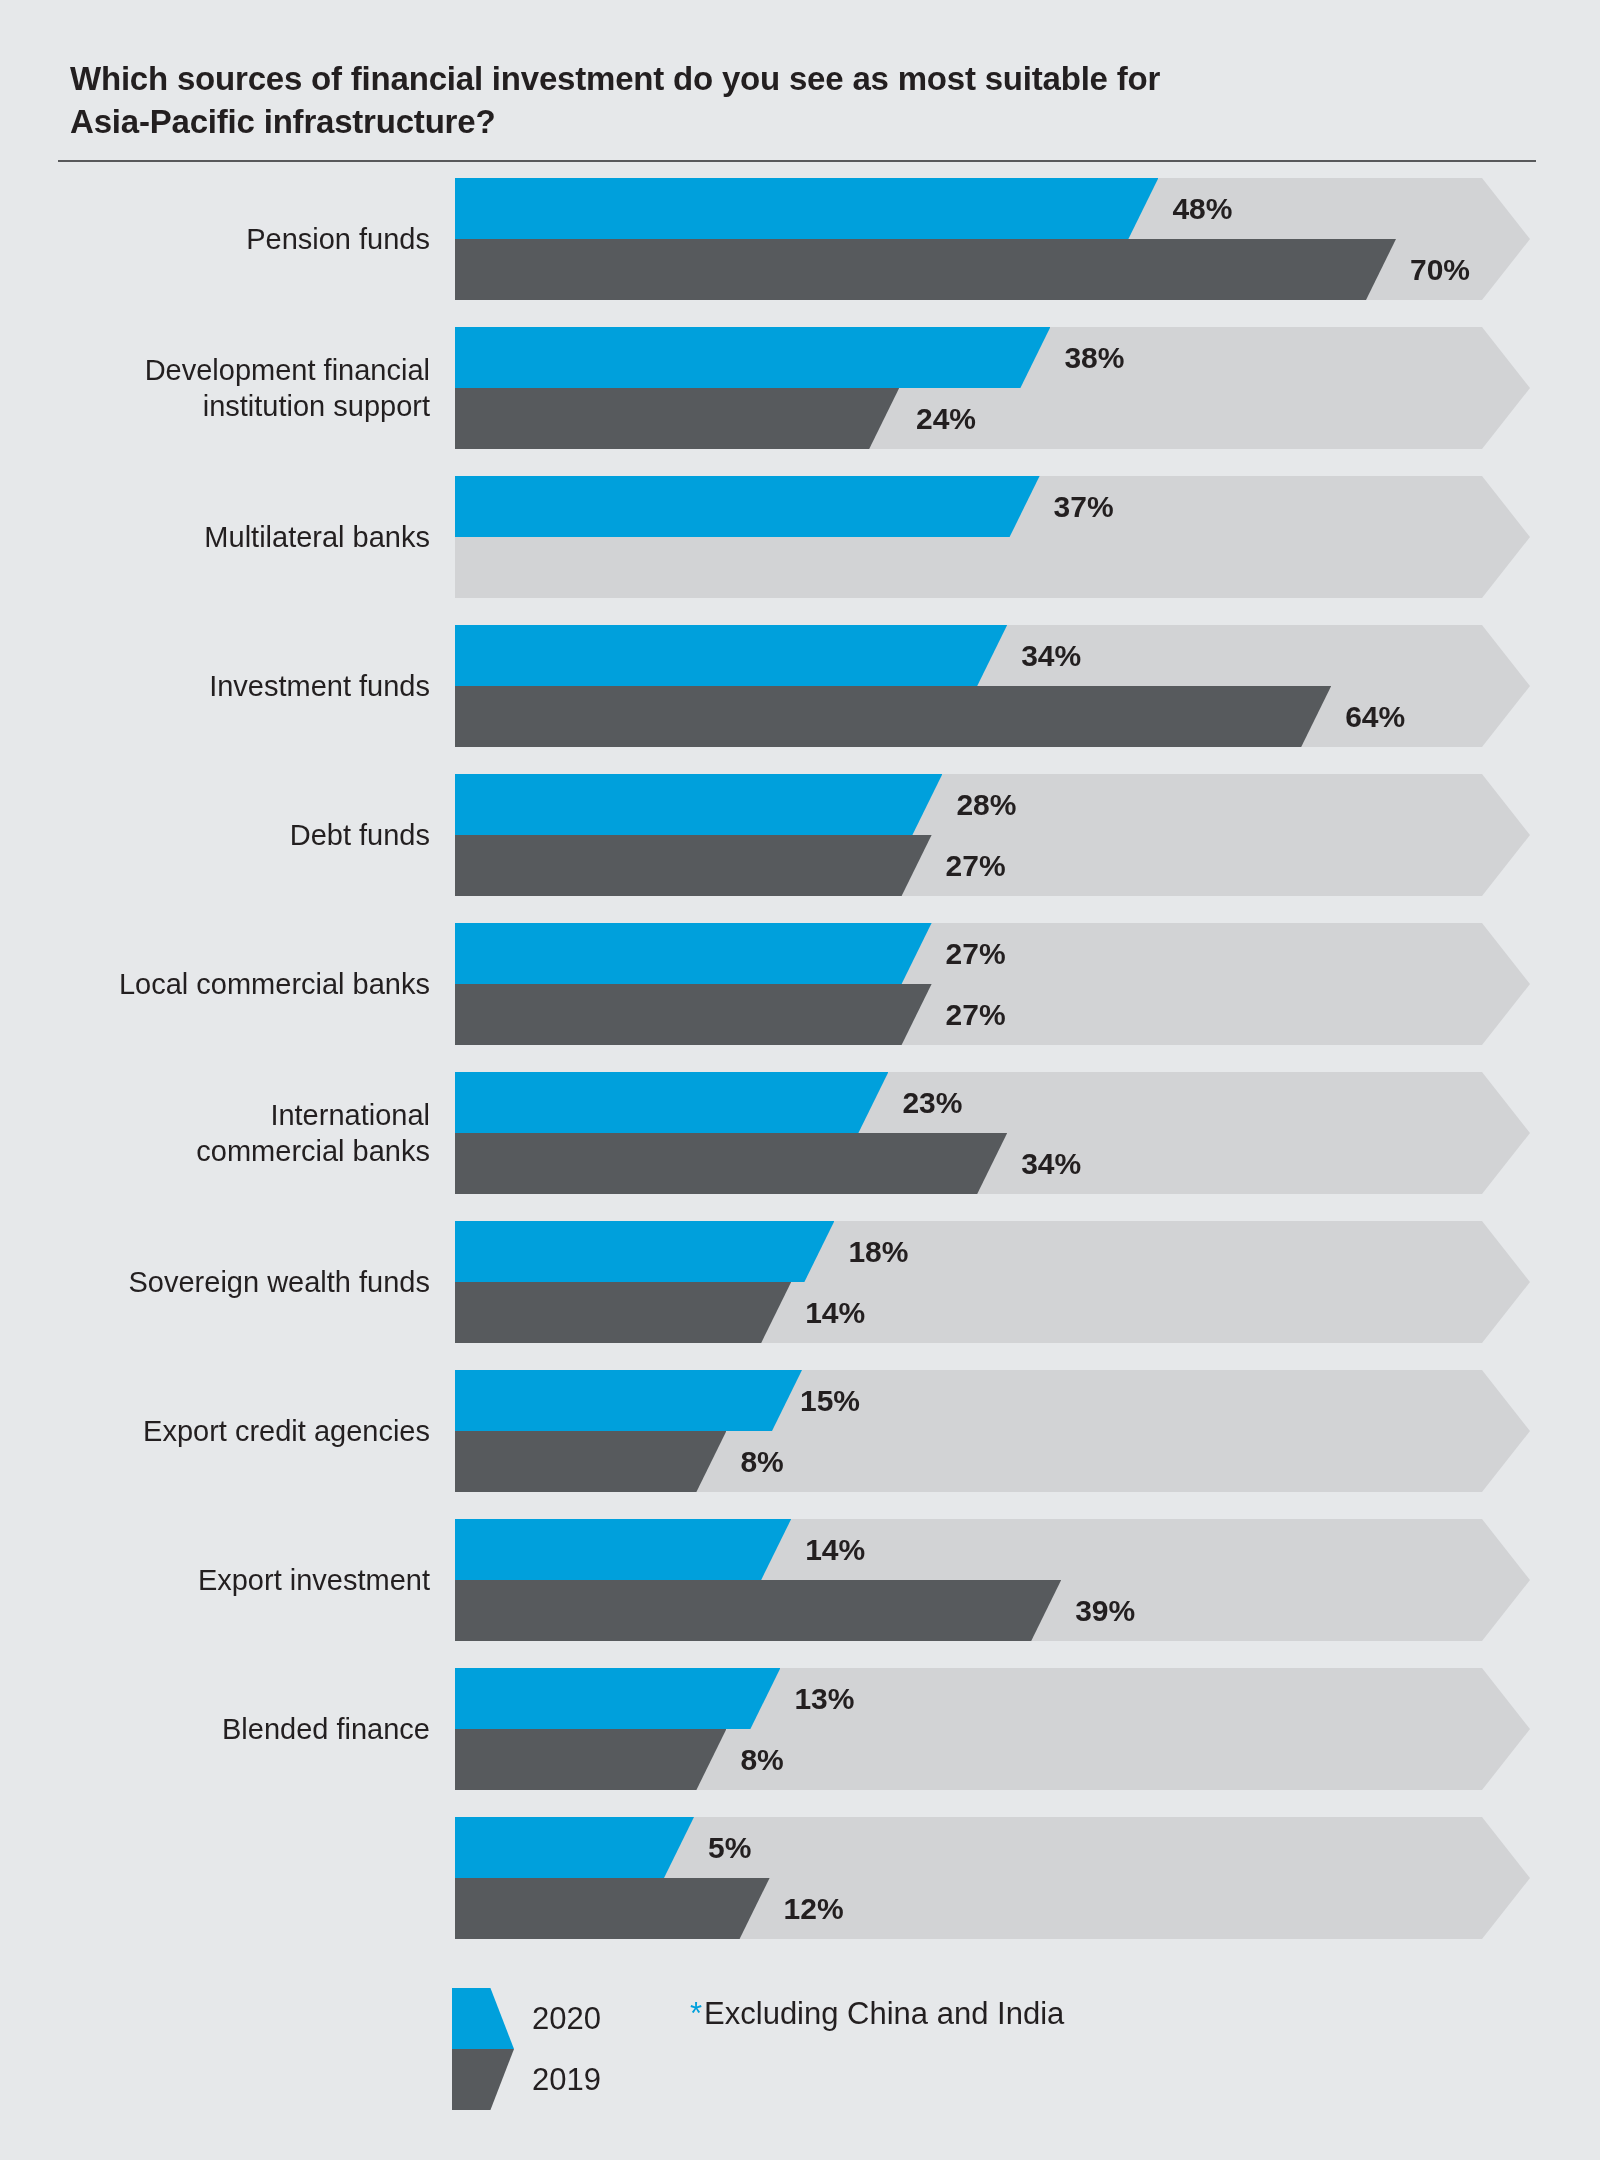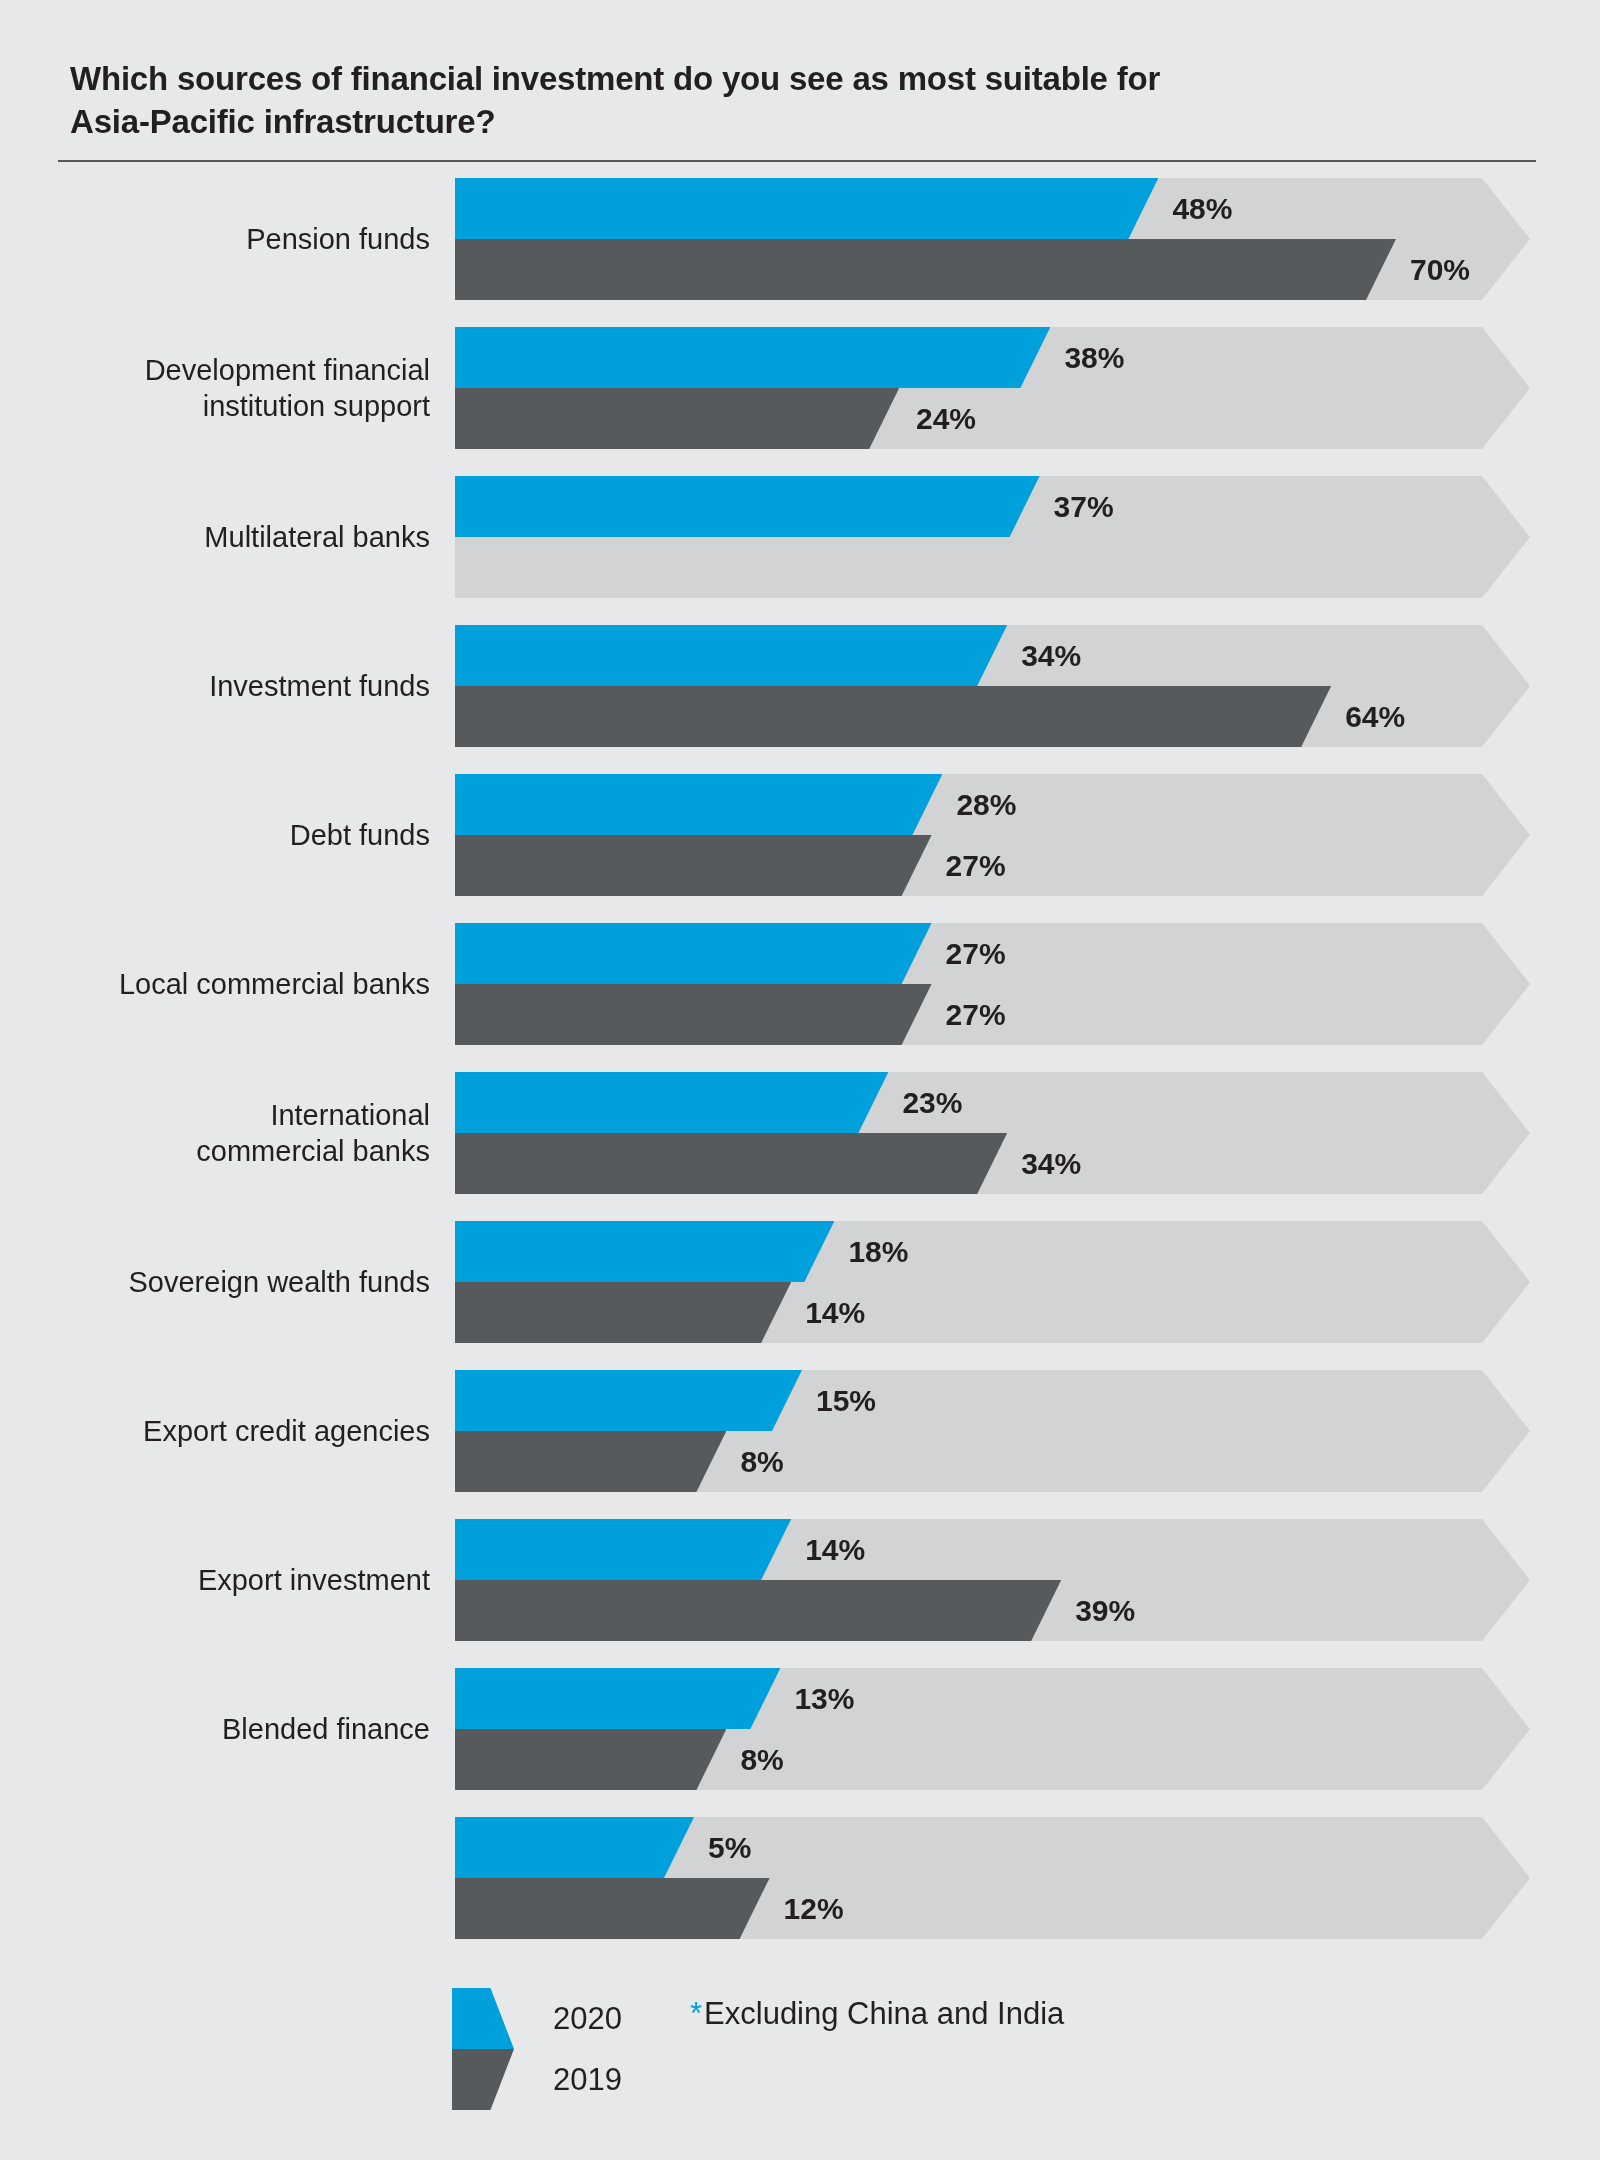"15%" div.bar-value { left: 361px -> 345px }
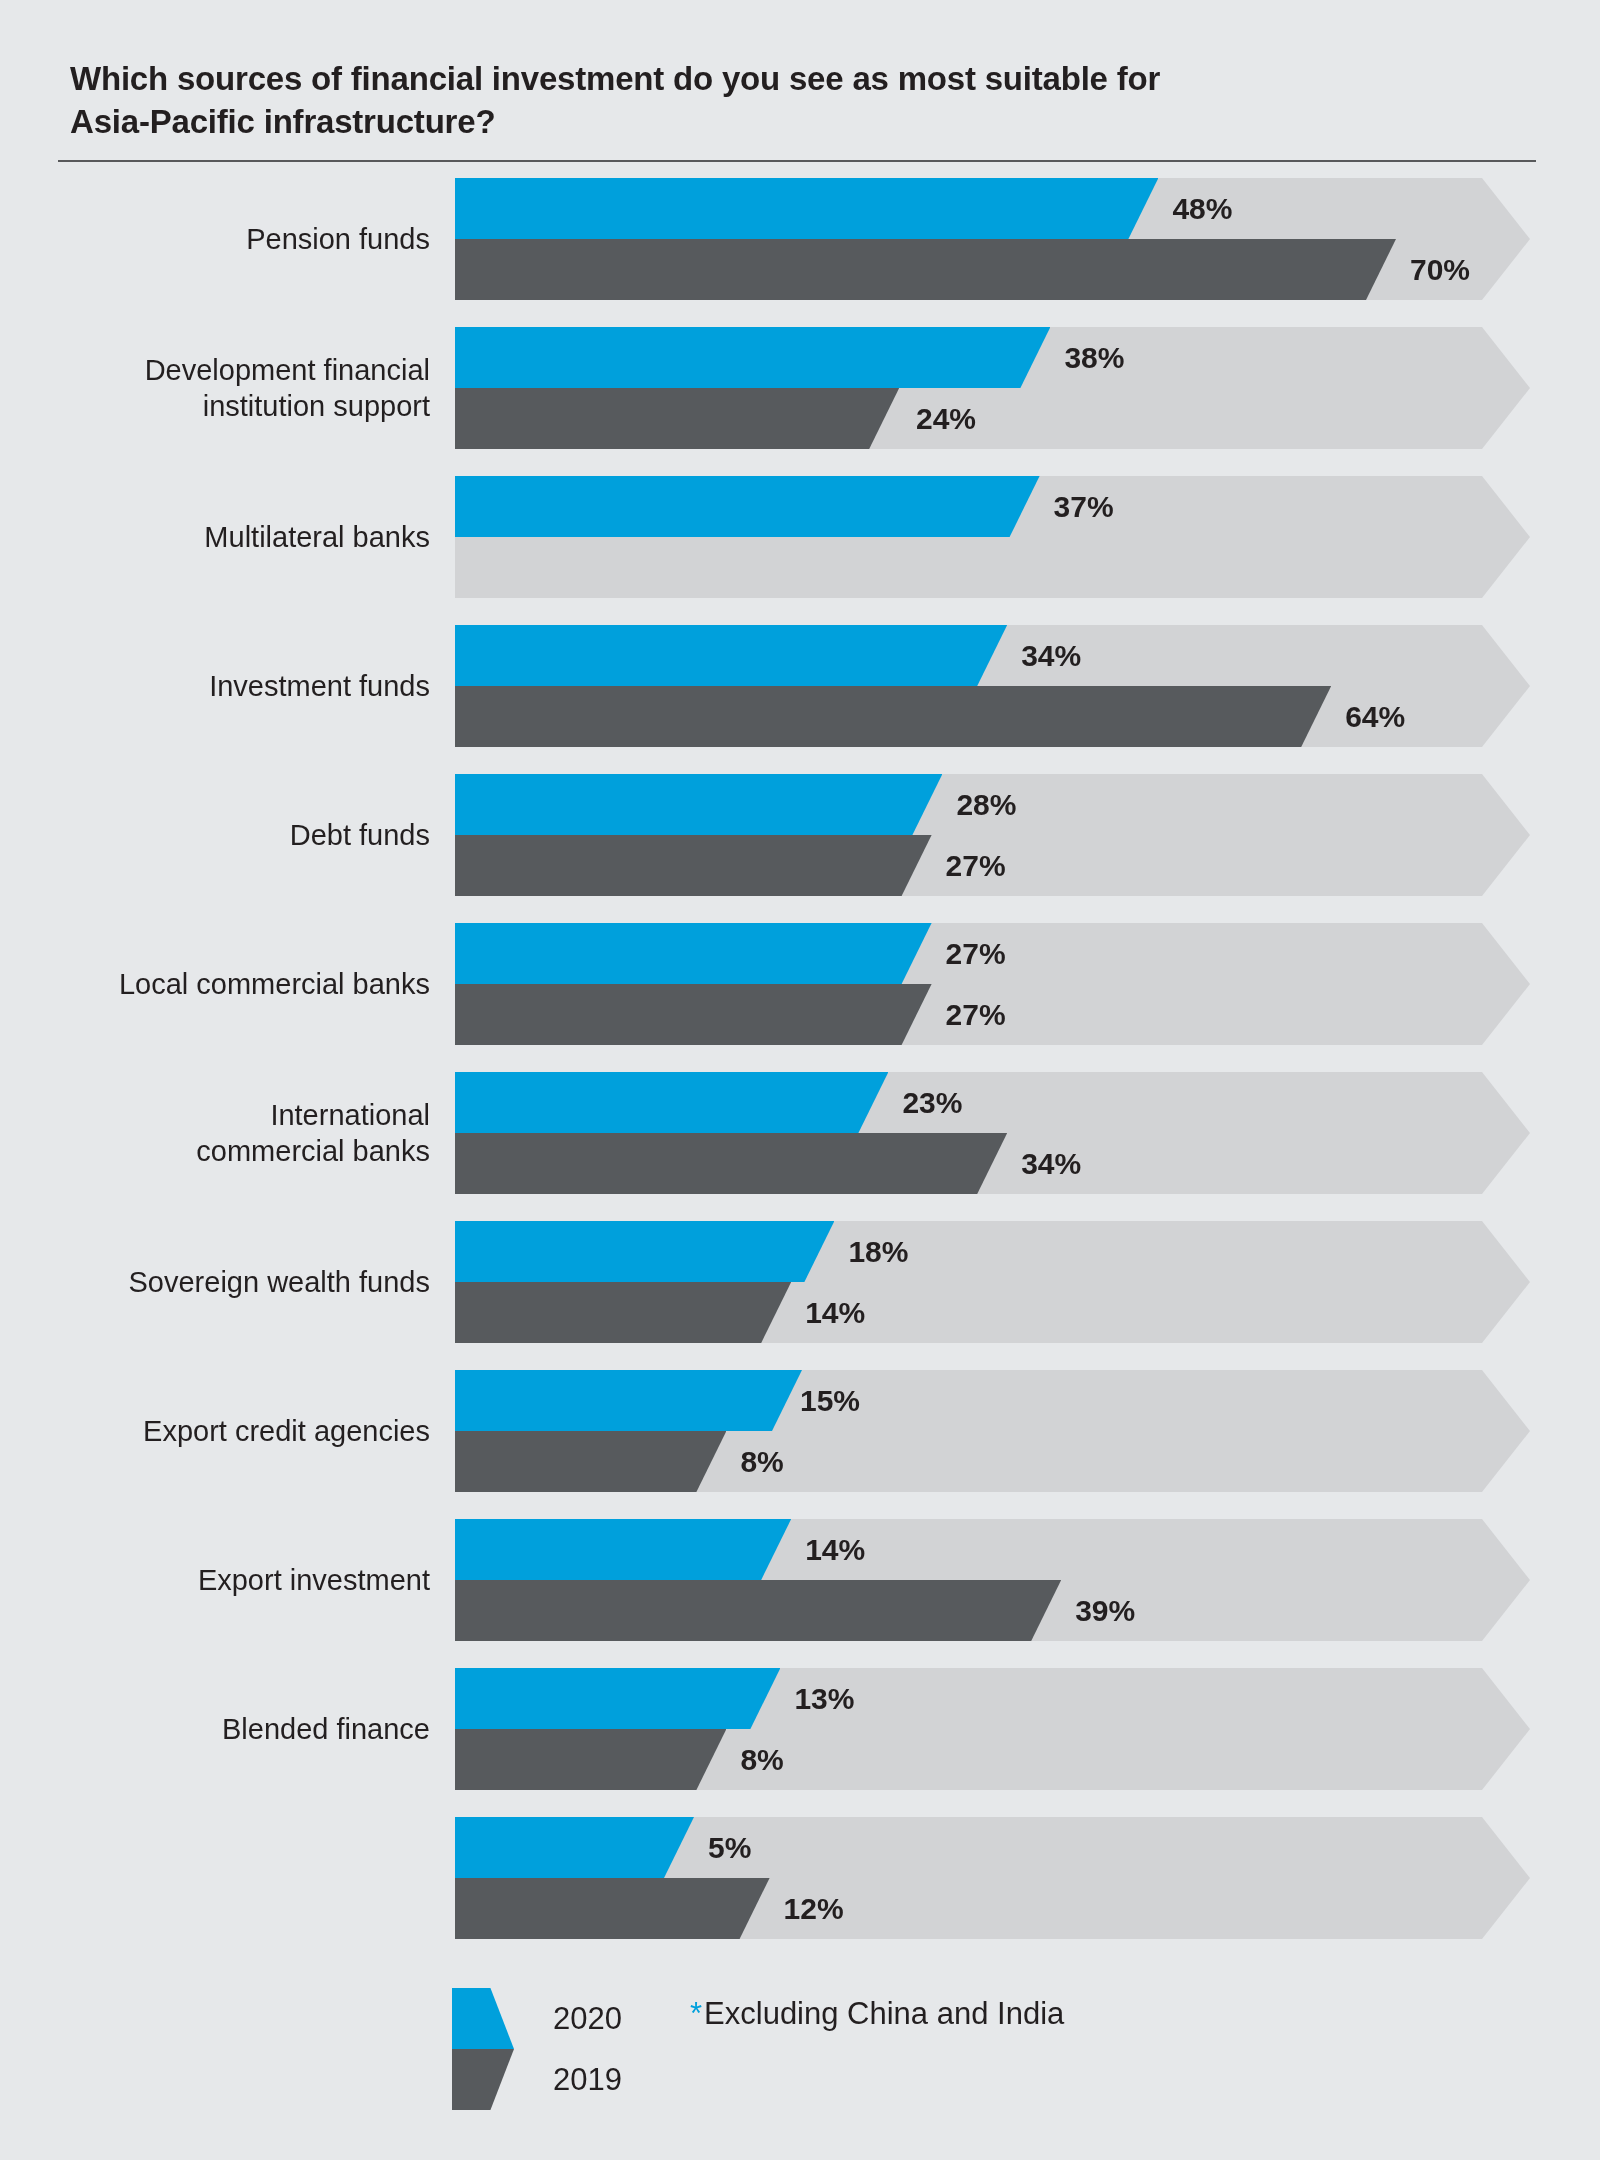"2020" .legend { gap: 21px -> none }
